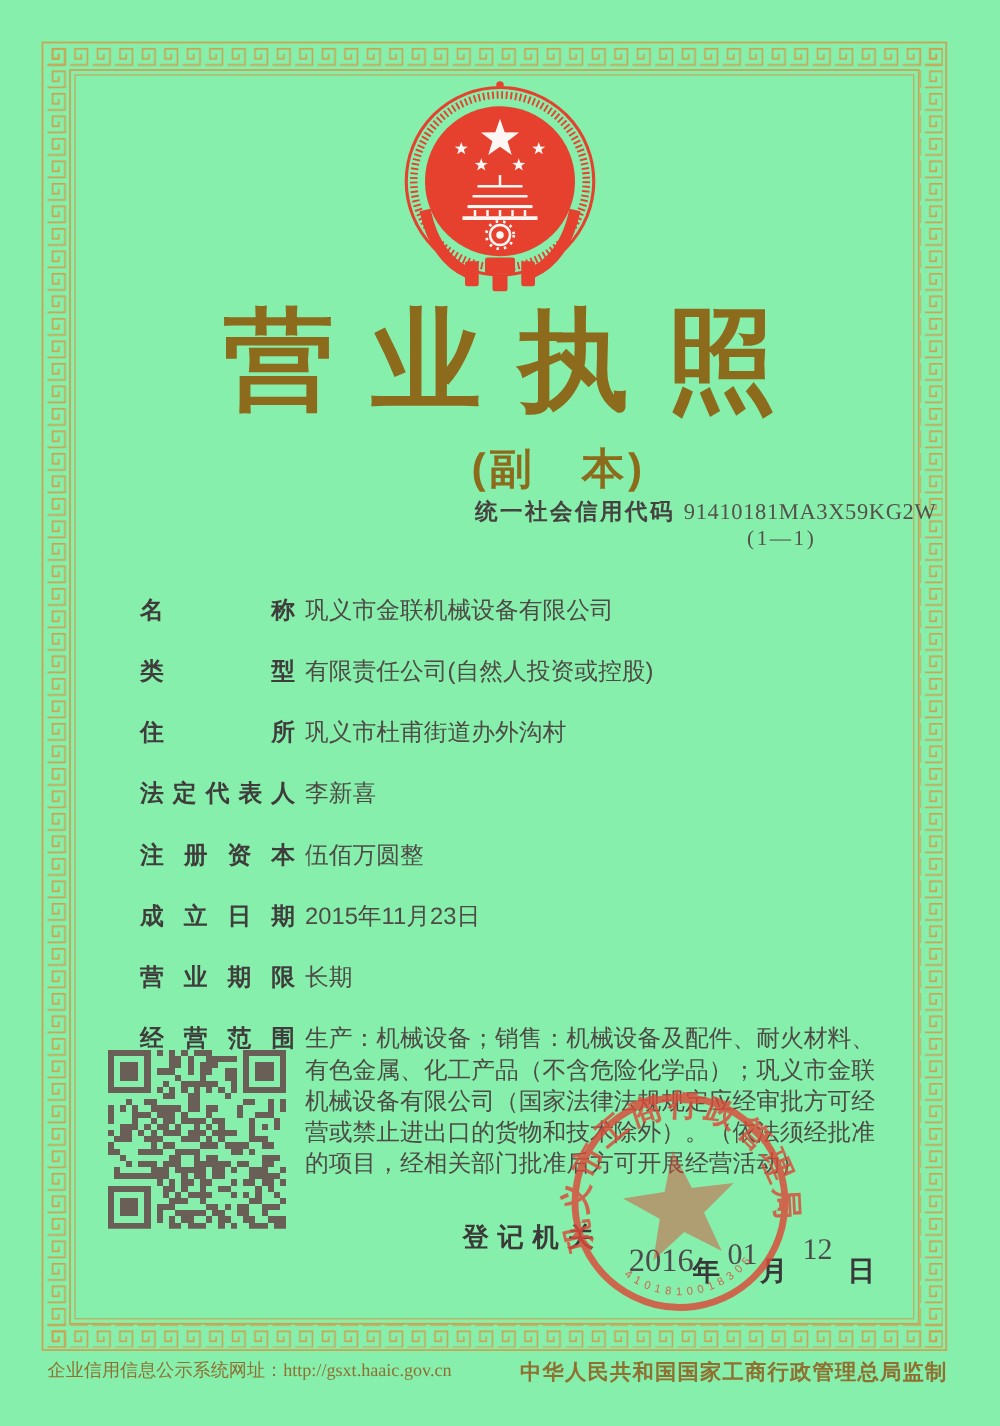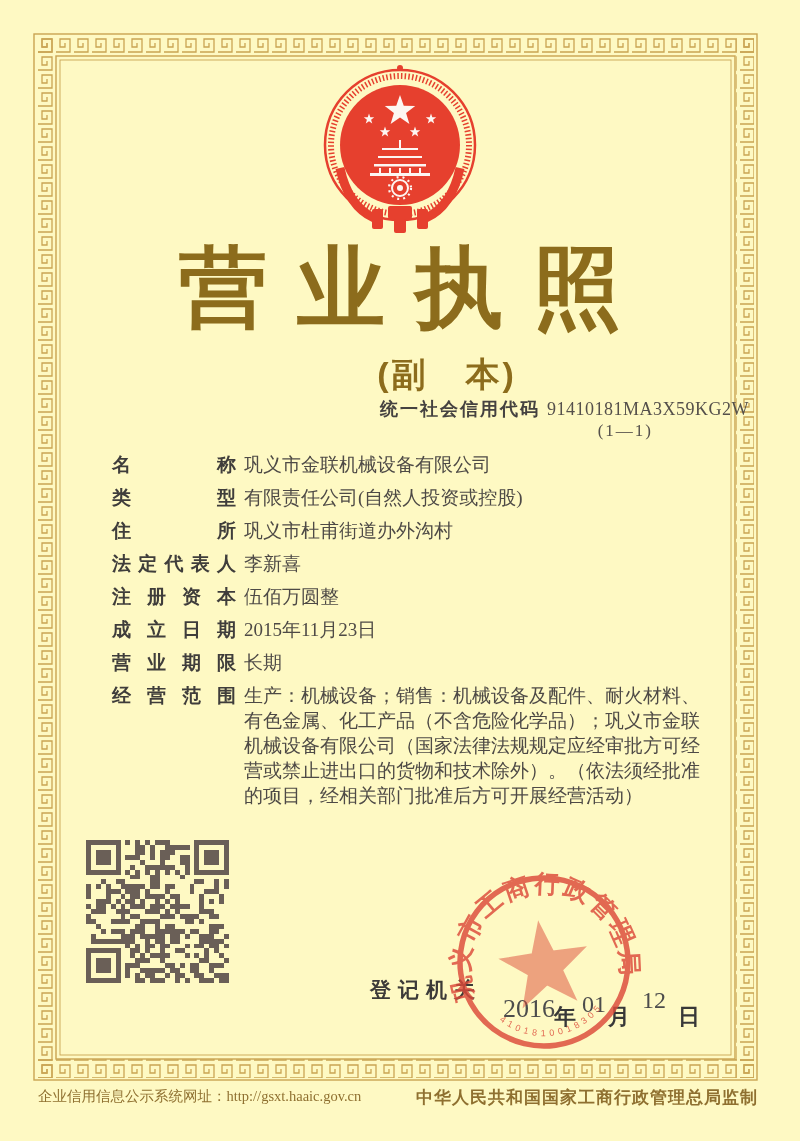"营业执照" .page { background: #fef9c3 -> #86efac }
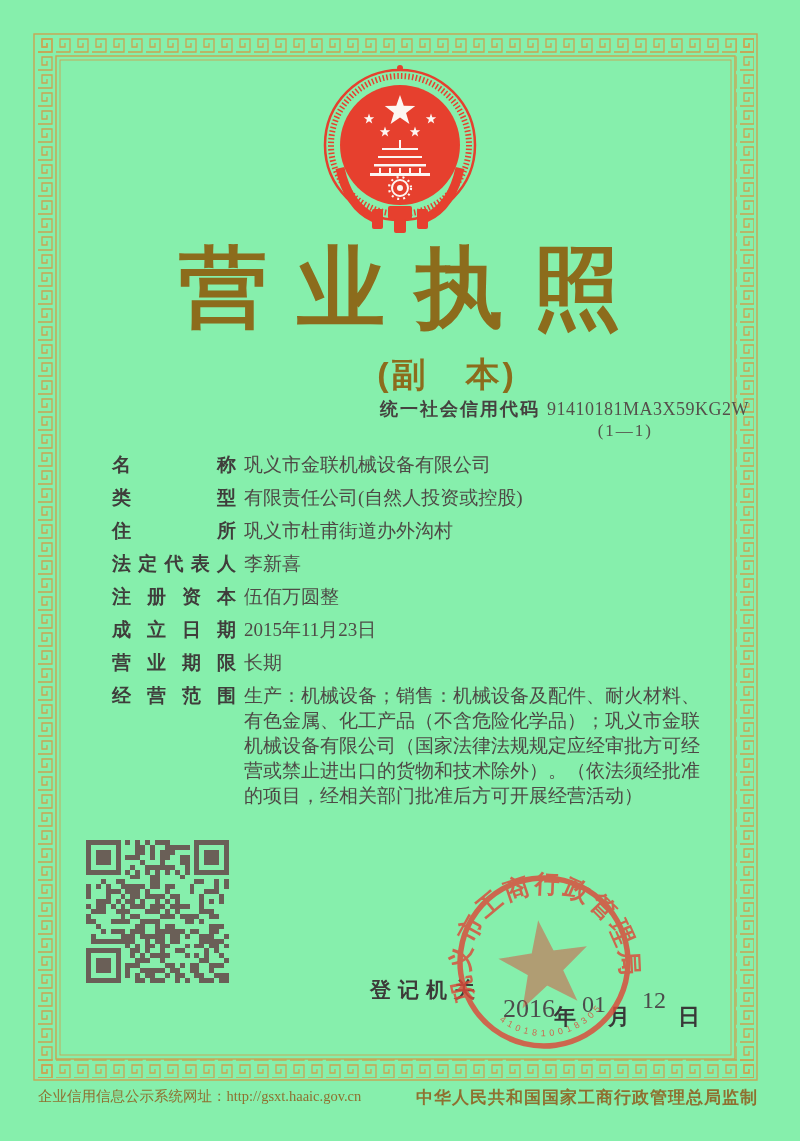"名 称" .field-row { margin-top: none -> 24px }
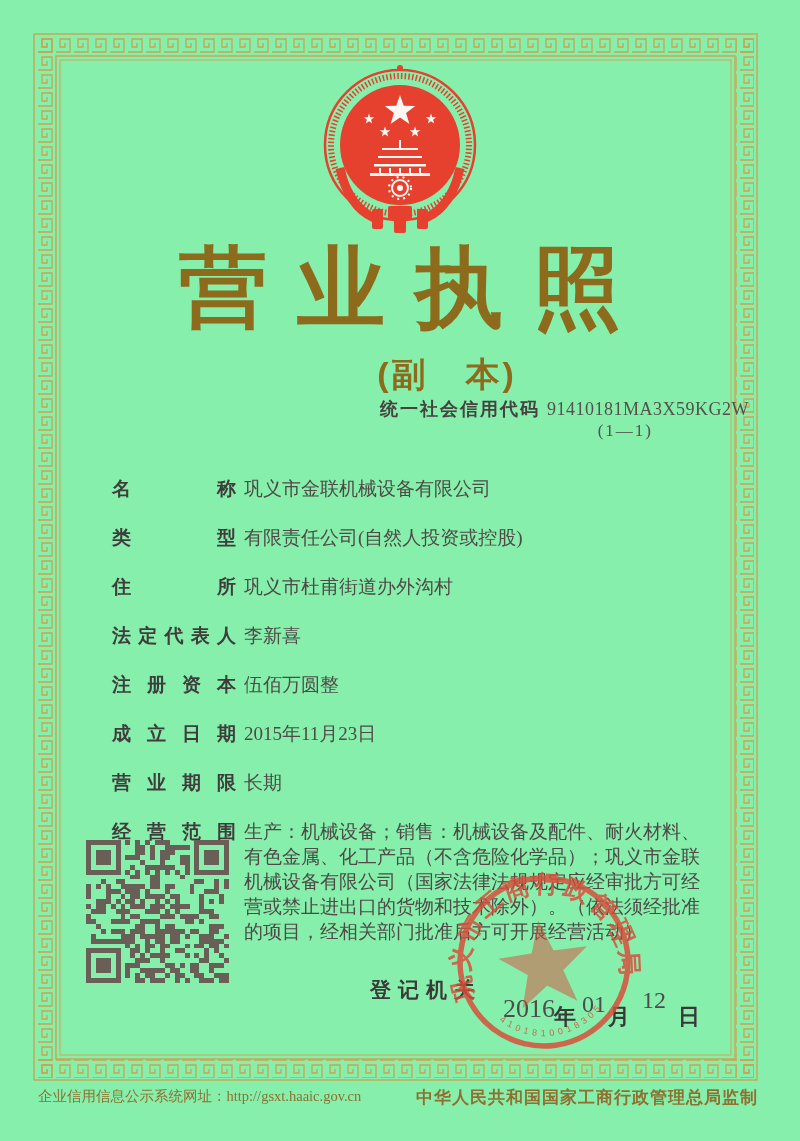"巩义市金联机械设备有限公司" .field-value { font-family: Liberation Serif, serif -> Liberation Sans, sans-serif }
